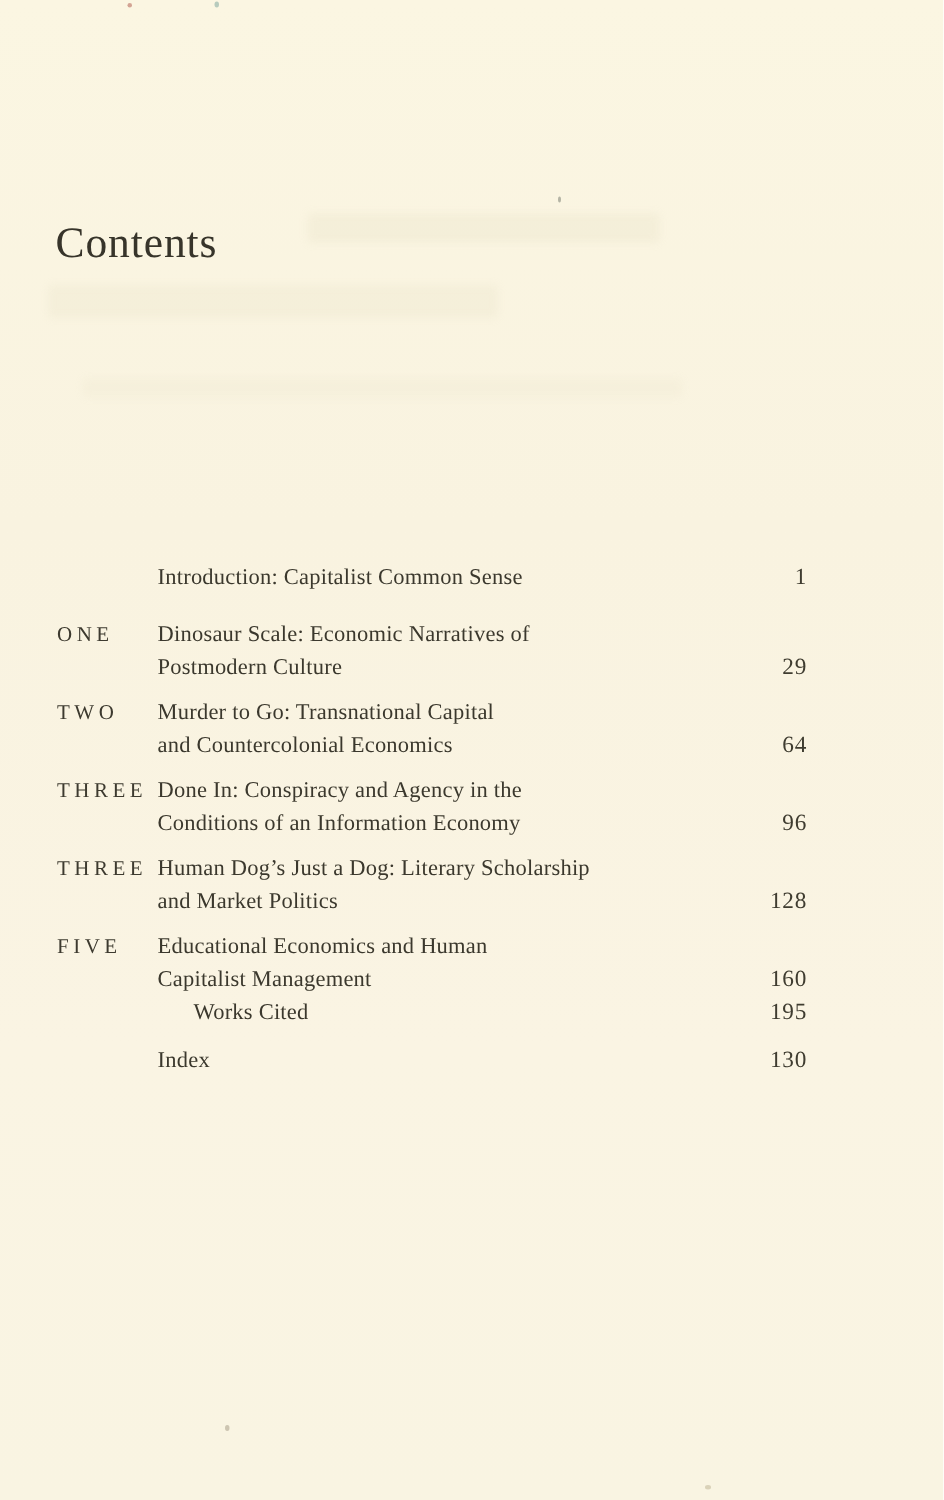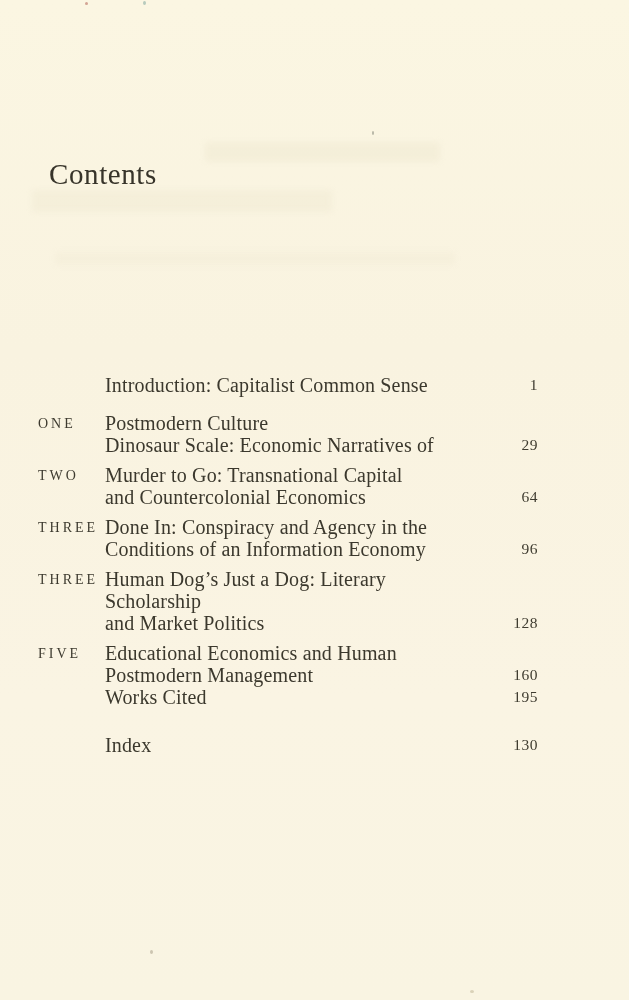"Contents" .page-title { margin: 12px -> 0 }
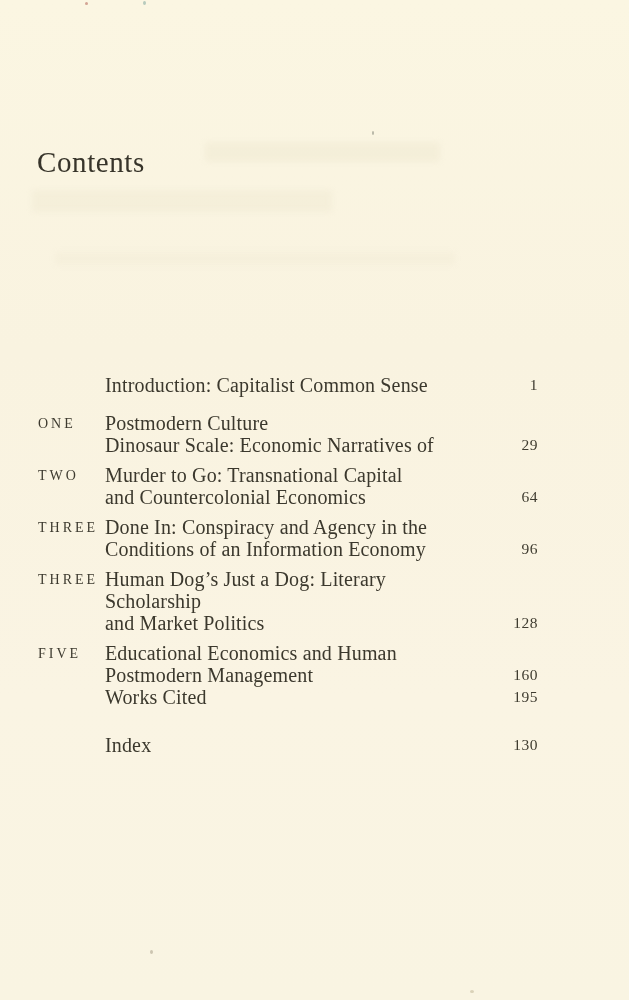"Introduction: Capitalist Common Sense" .title { font-size: 20px -> 15px }
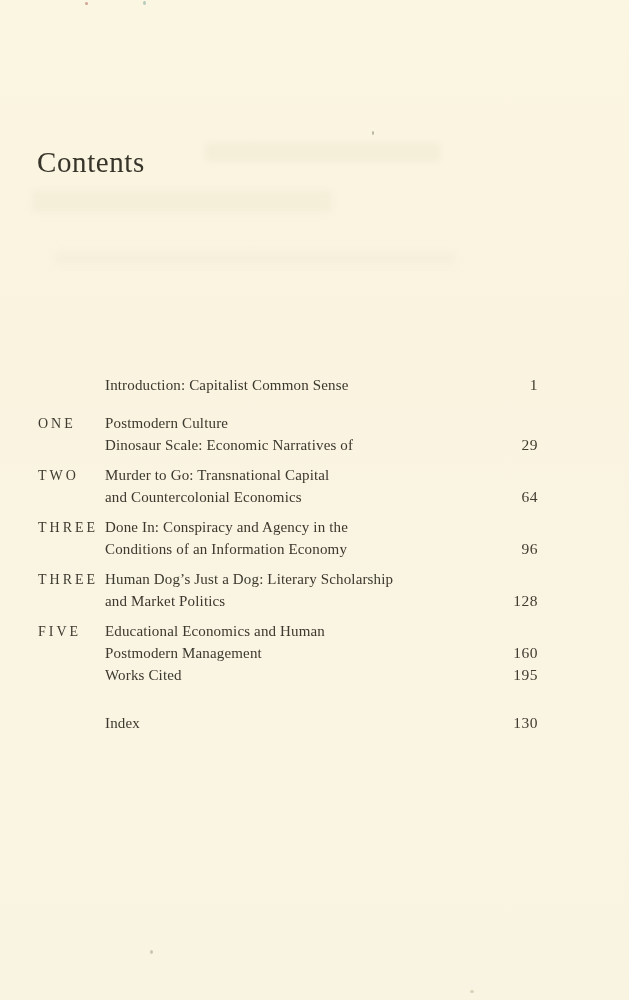"Postmodern Culture" div { order: before "Dinosaur Scale: Economic Narratives of" -> after "Dinosaur Scale: Economic Narratives of" }
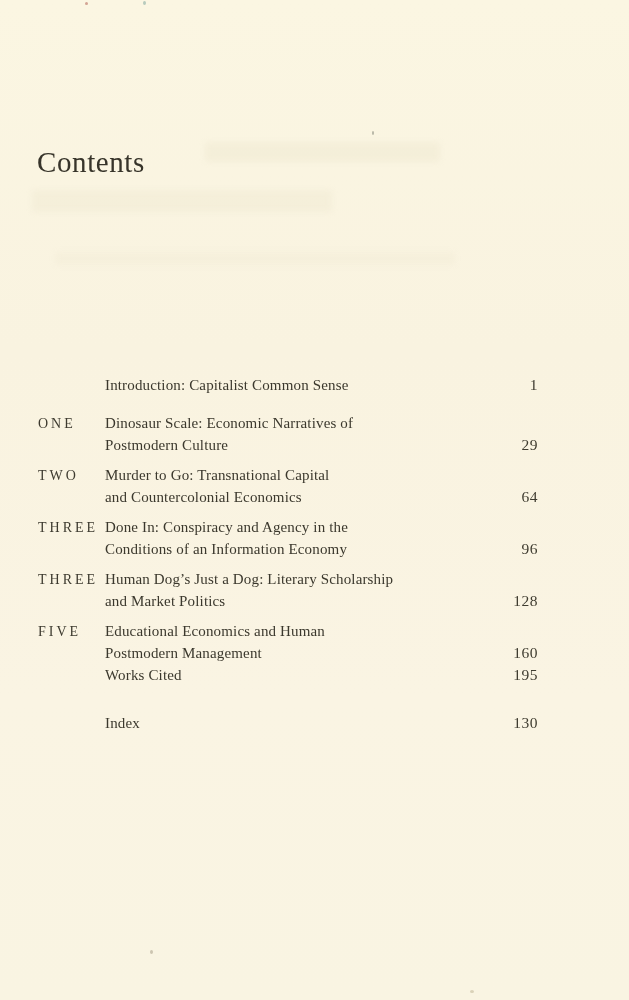"Postmodern Management" div { text: Postmodern -> Capitalist }
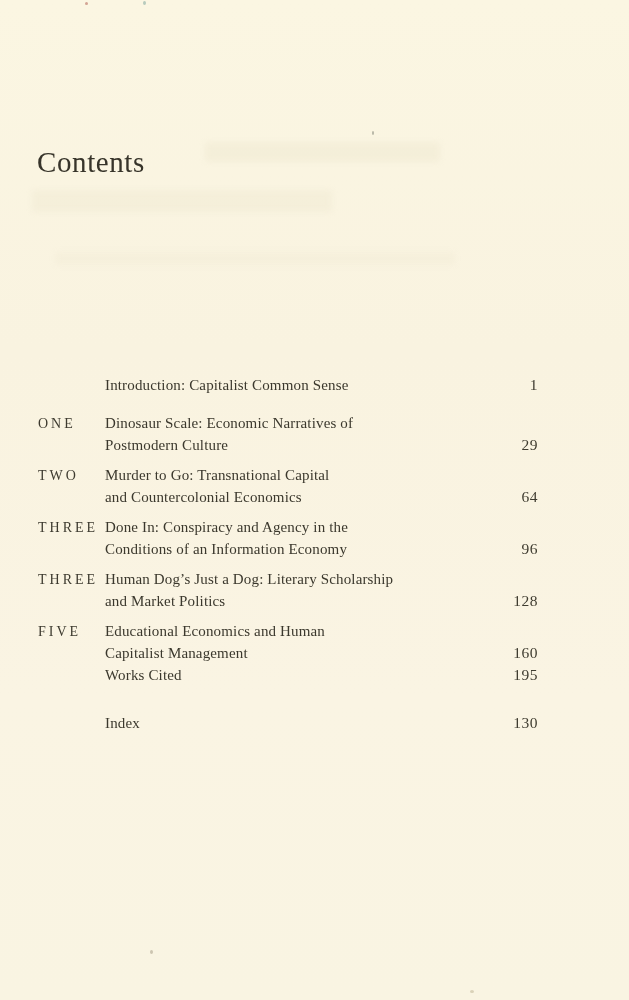"Works Cited" .entry:nth-child(7) { gap: none -> 24px; margin-bottom: 26px -> 10px }
